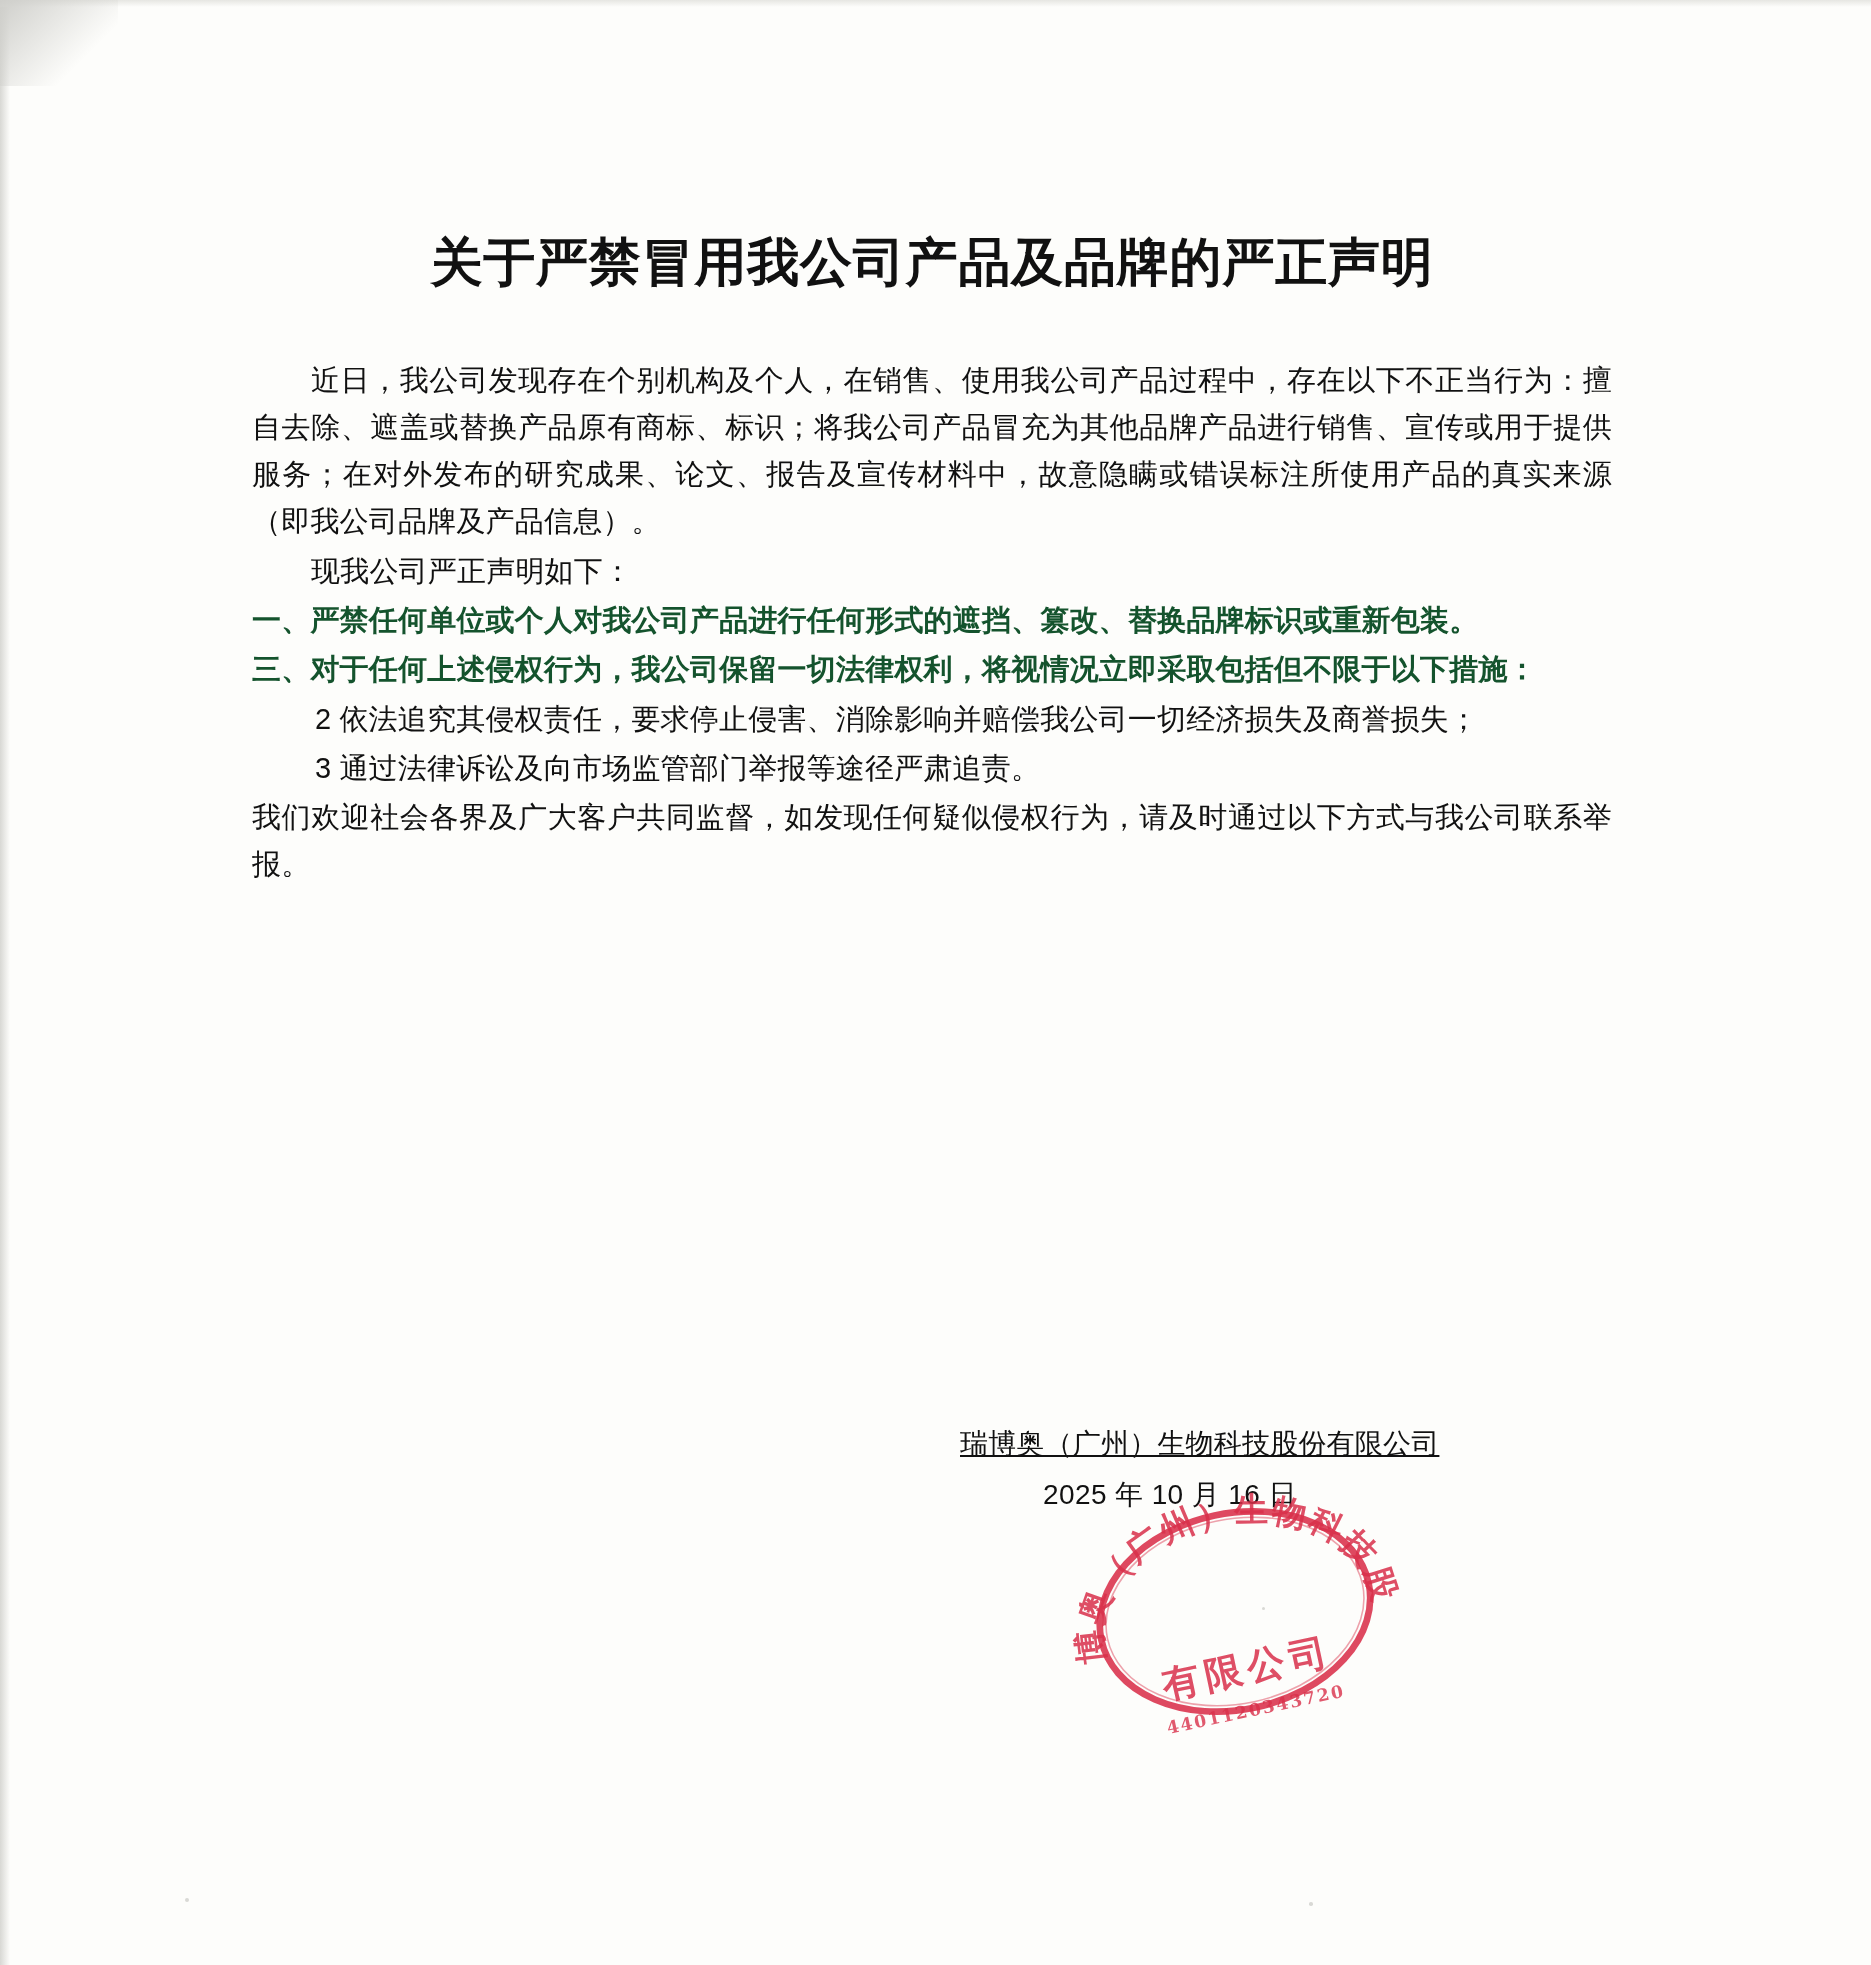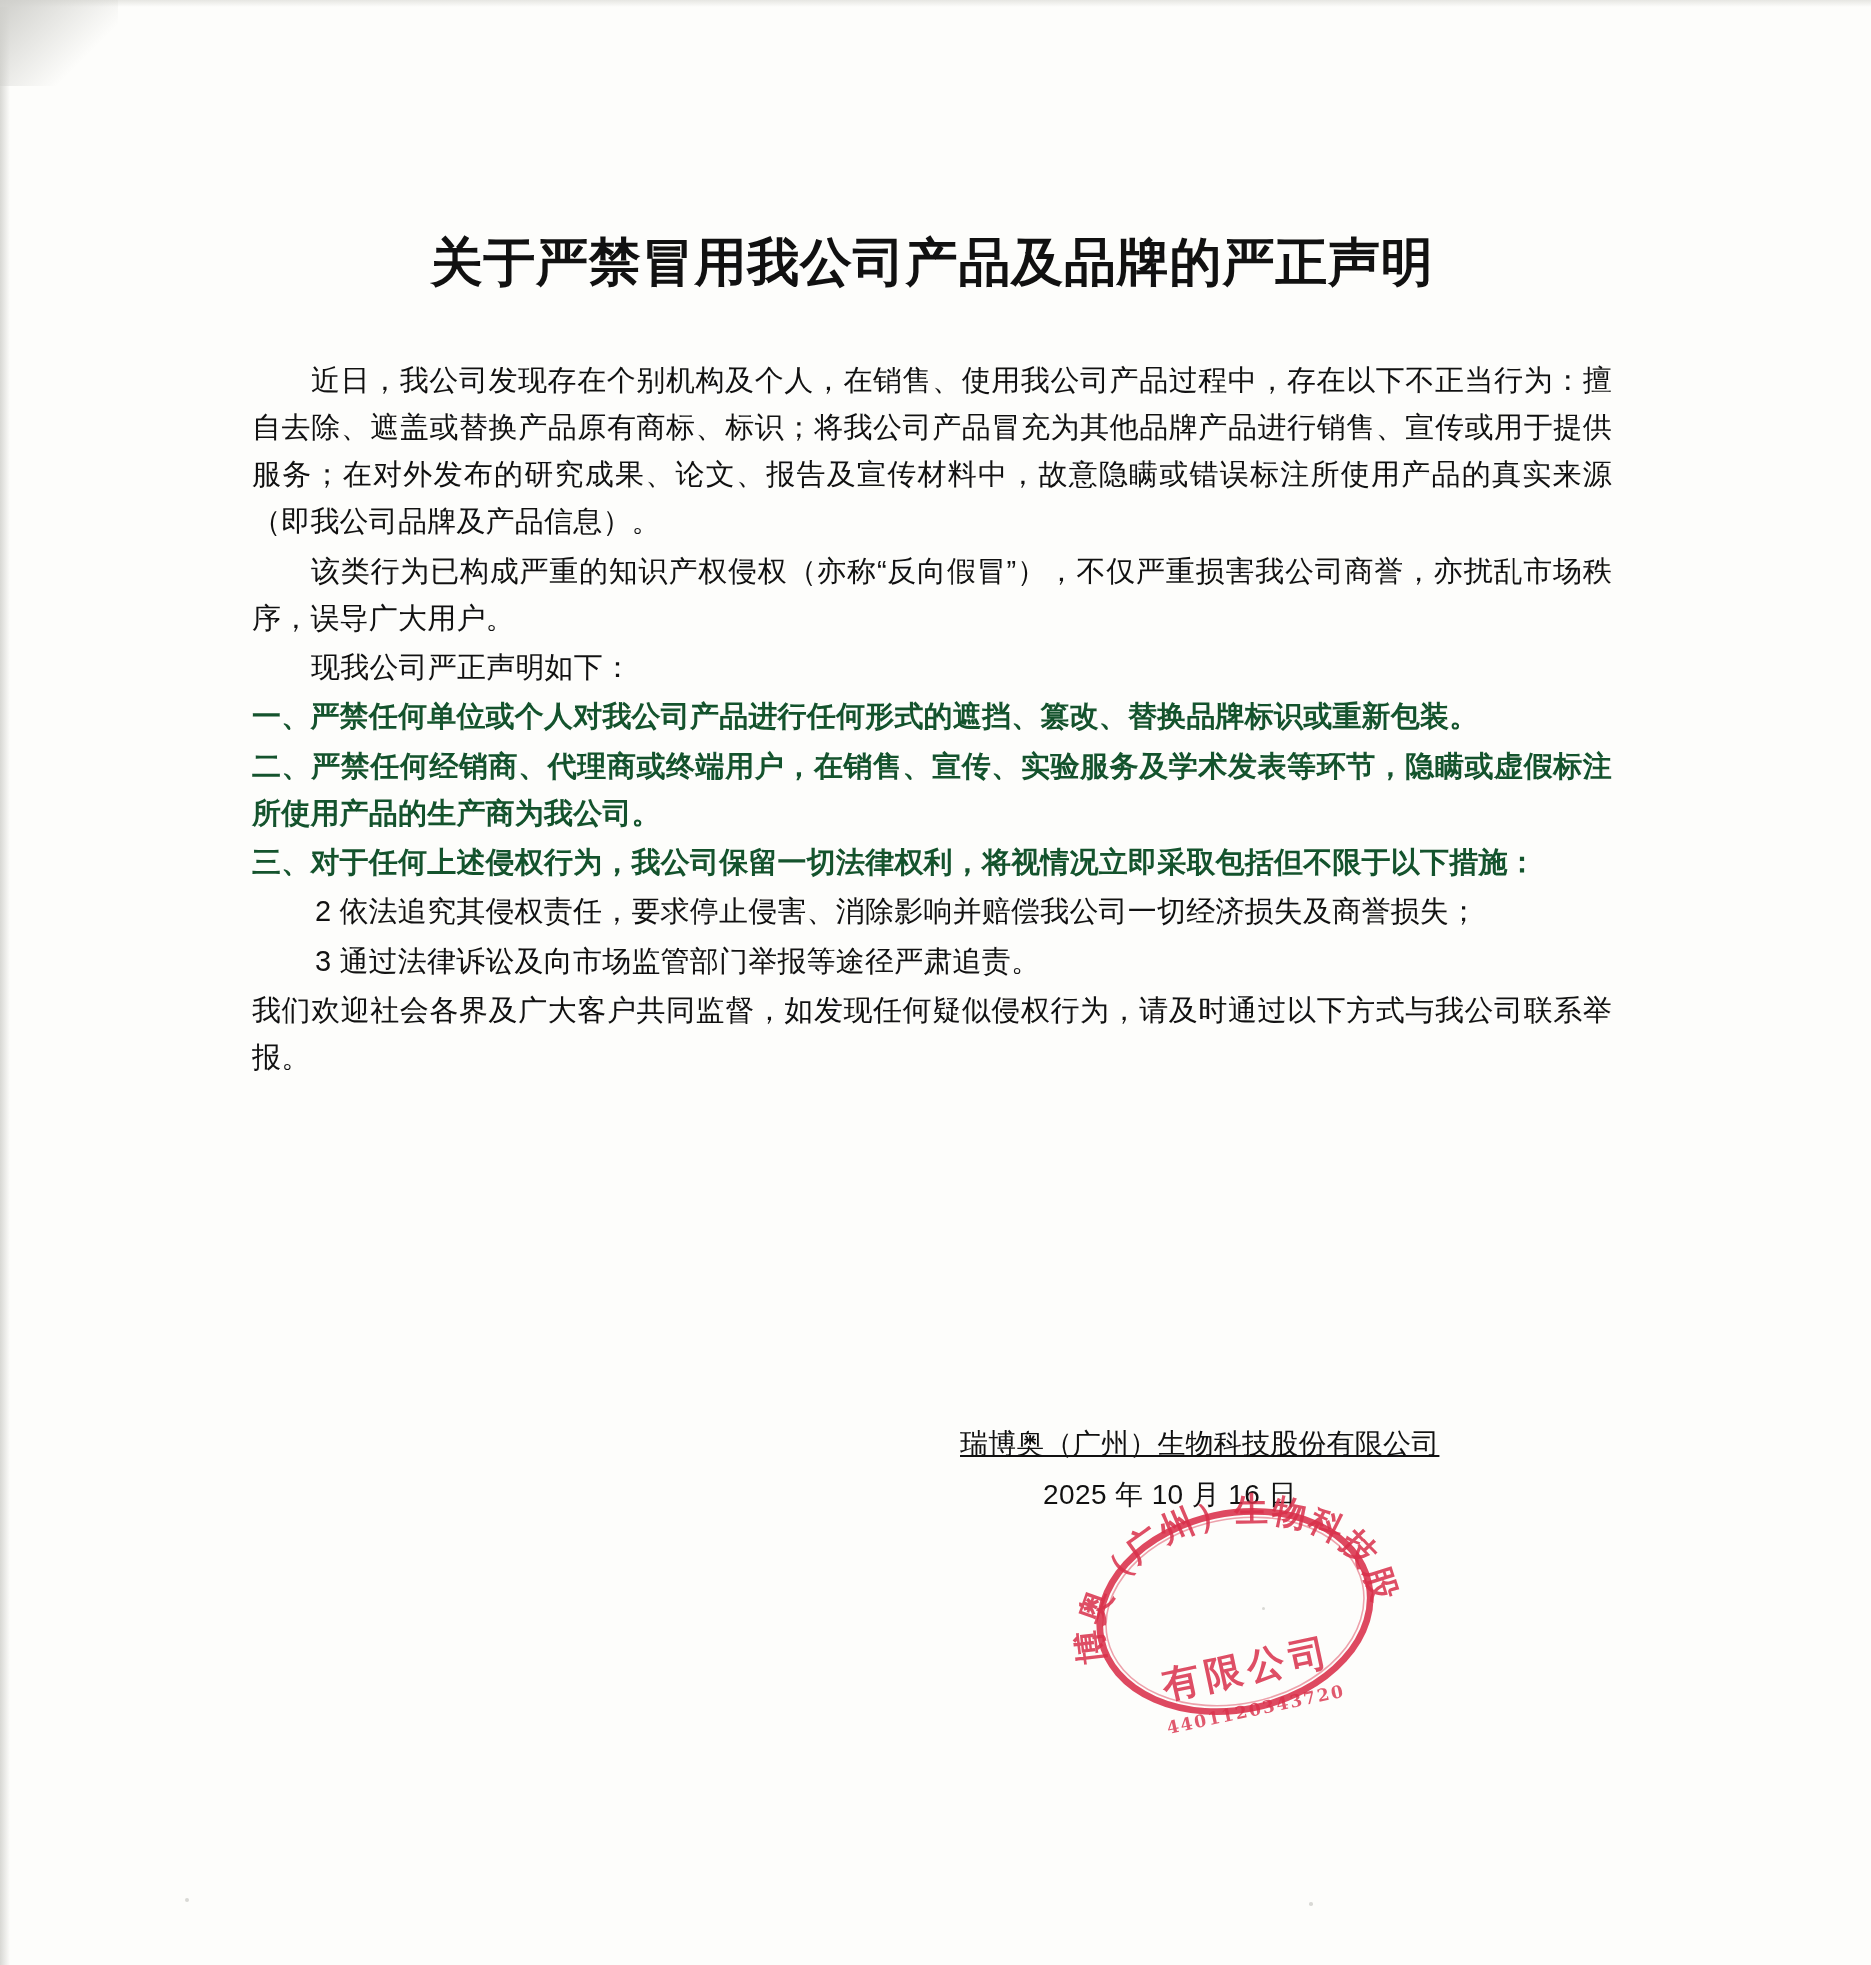"该类行为已构成严重的知识产权侵权（亦称“反向假冒”），不仅严重损害我公司商誉，亦" p.para { html: <p>该类行为已构成严重的知识产权侵权（亦称“反向假冒”），不仅严重损害我公司商誉，亦扰乱市场秩序，误导广大用户。</p> -> none }
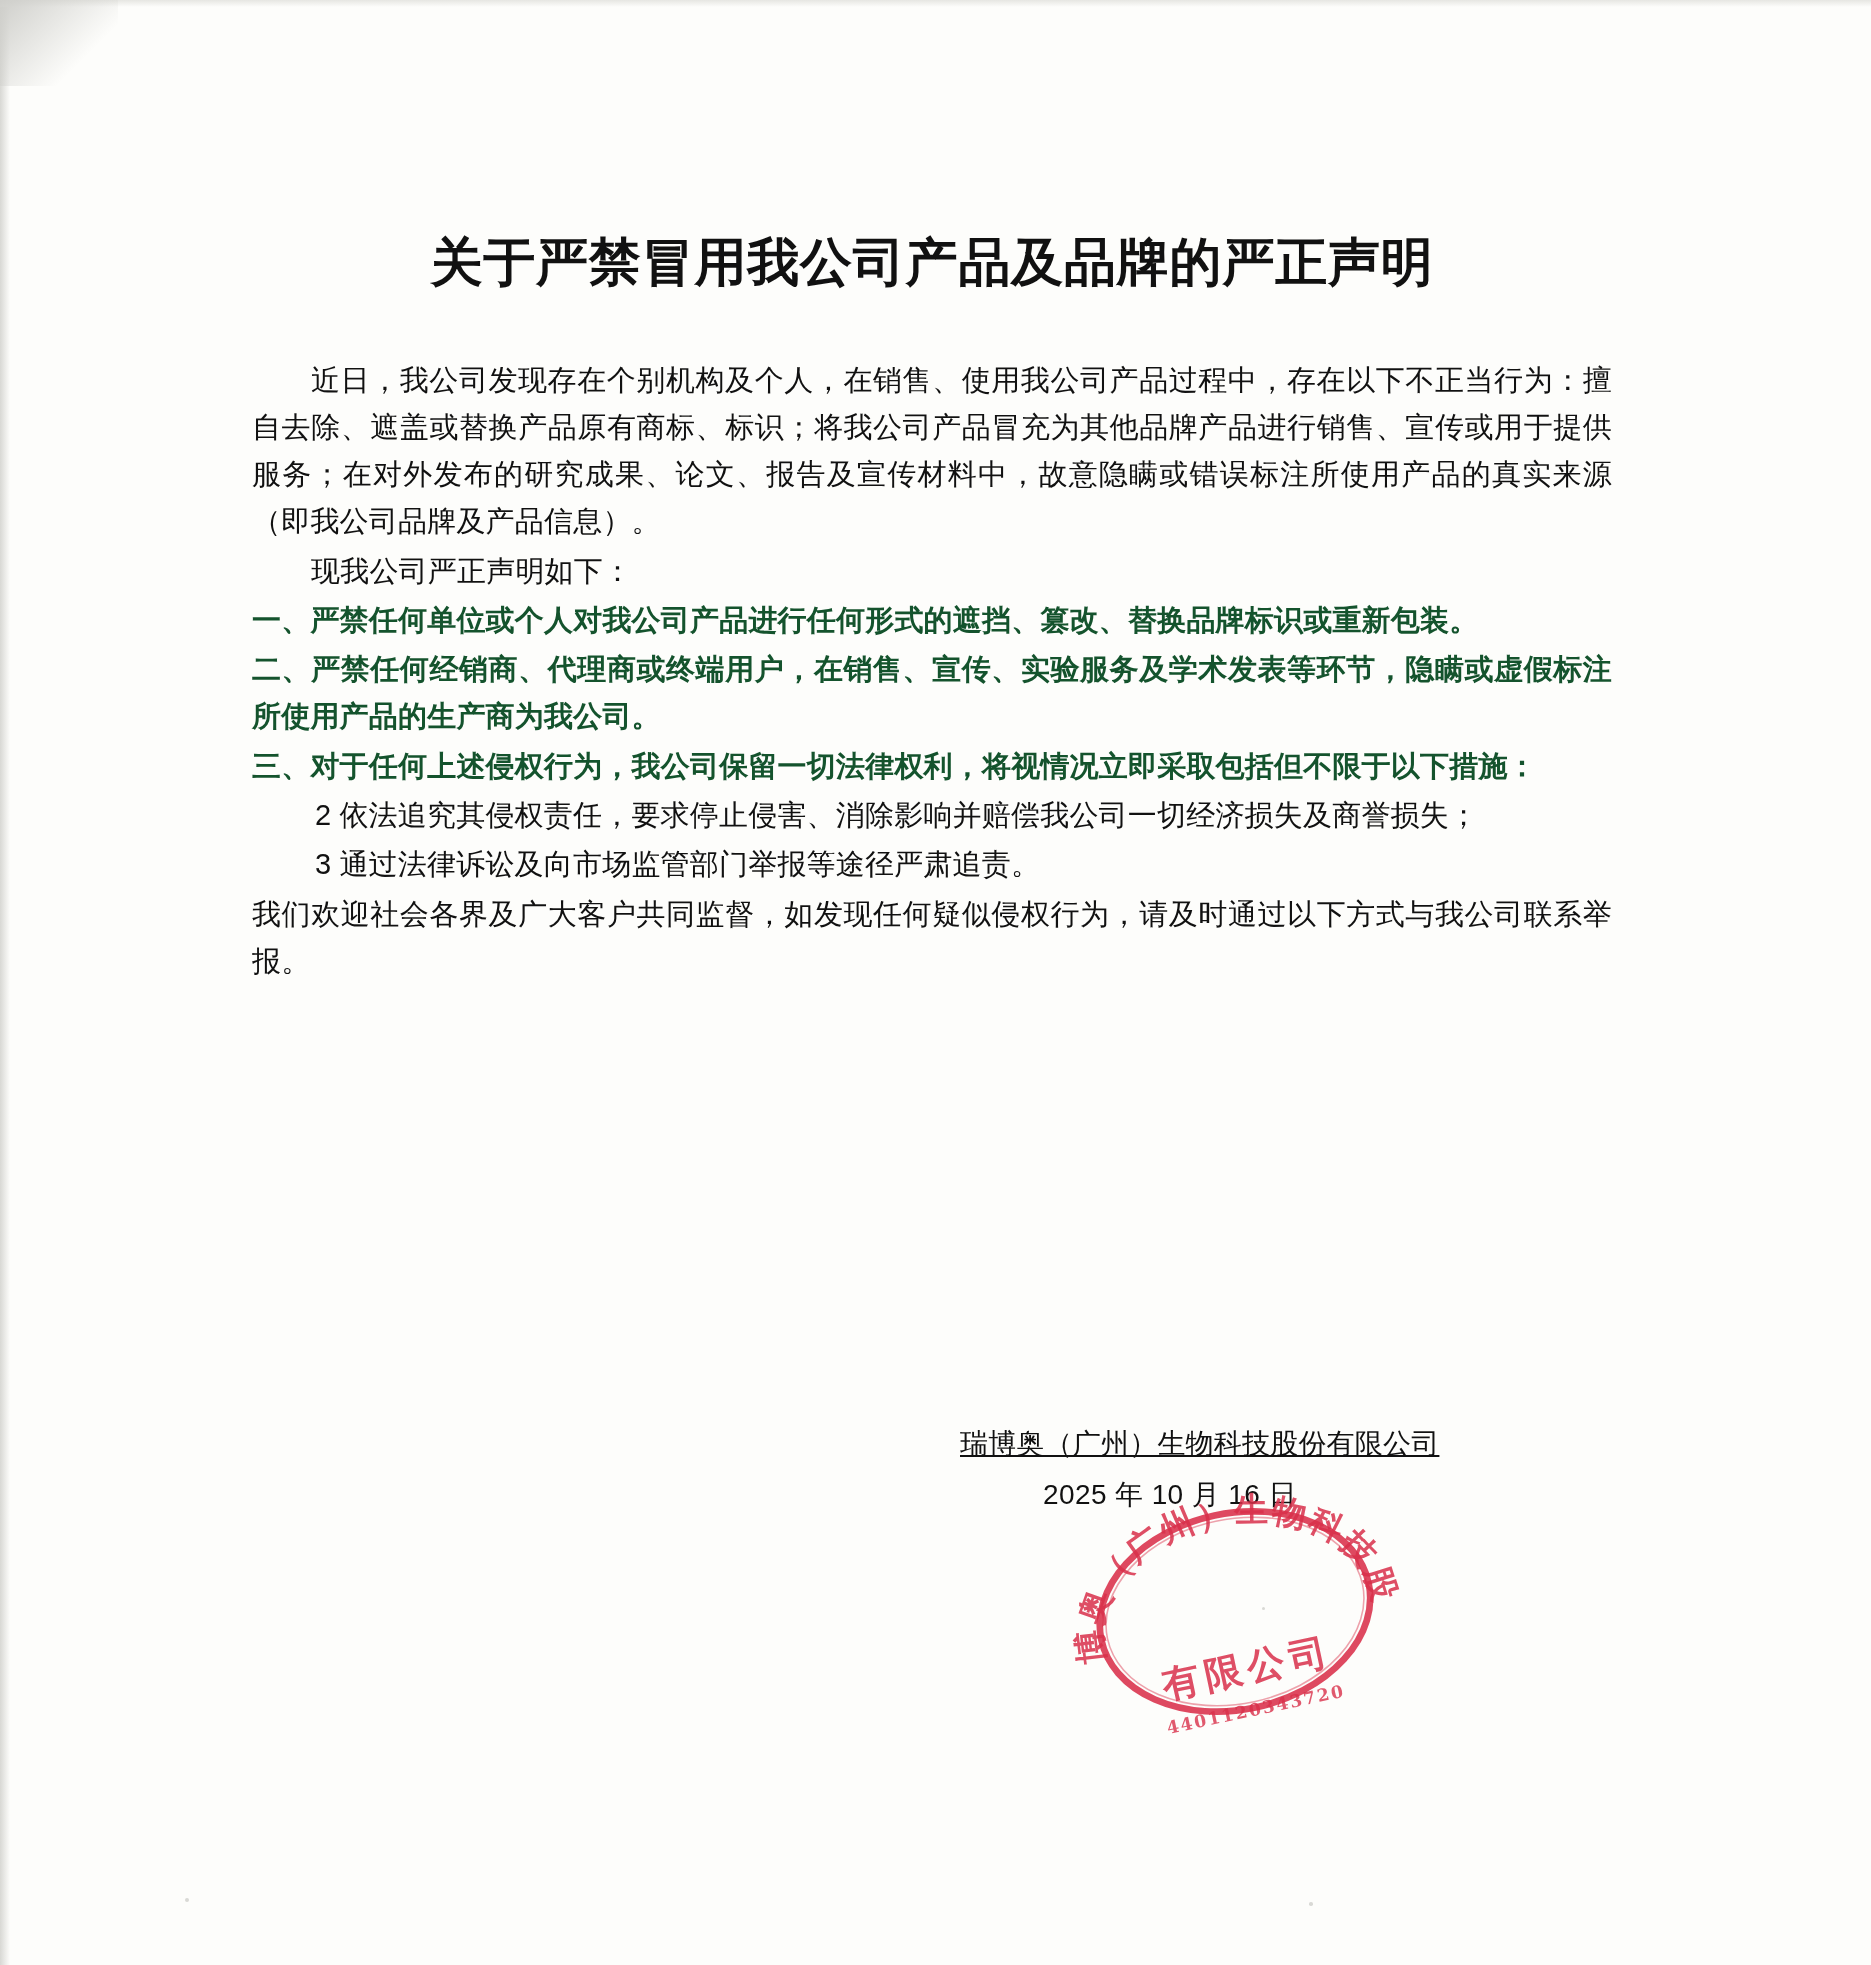"二、严禁任何经销商、代理商或终端用户，在销售、宣传、实验服务及学术发表等环节，隐" p.list-item { html: <p>二、严禁任何经销商、代理商或终端用户，在销售、宣传、实验服务及学术发表等环节，隐瞒或虚假标注所使用产品的生产商为我公司。</p> -> none }
